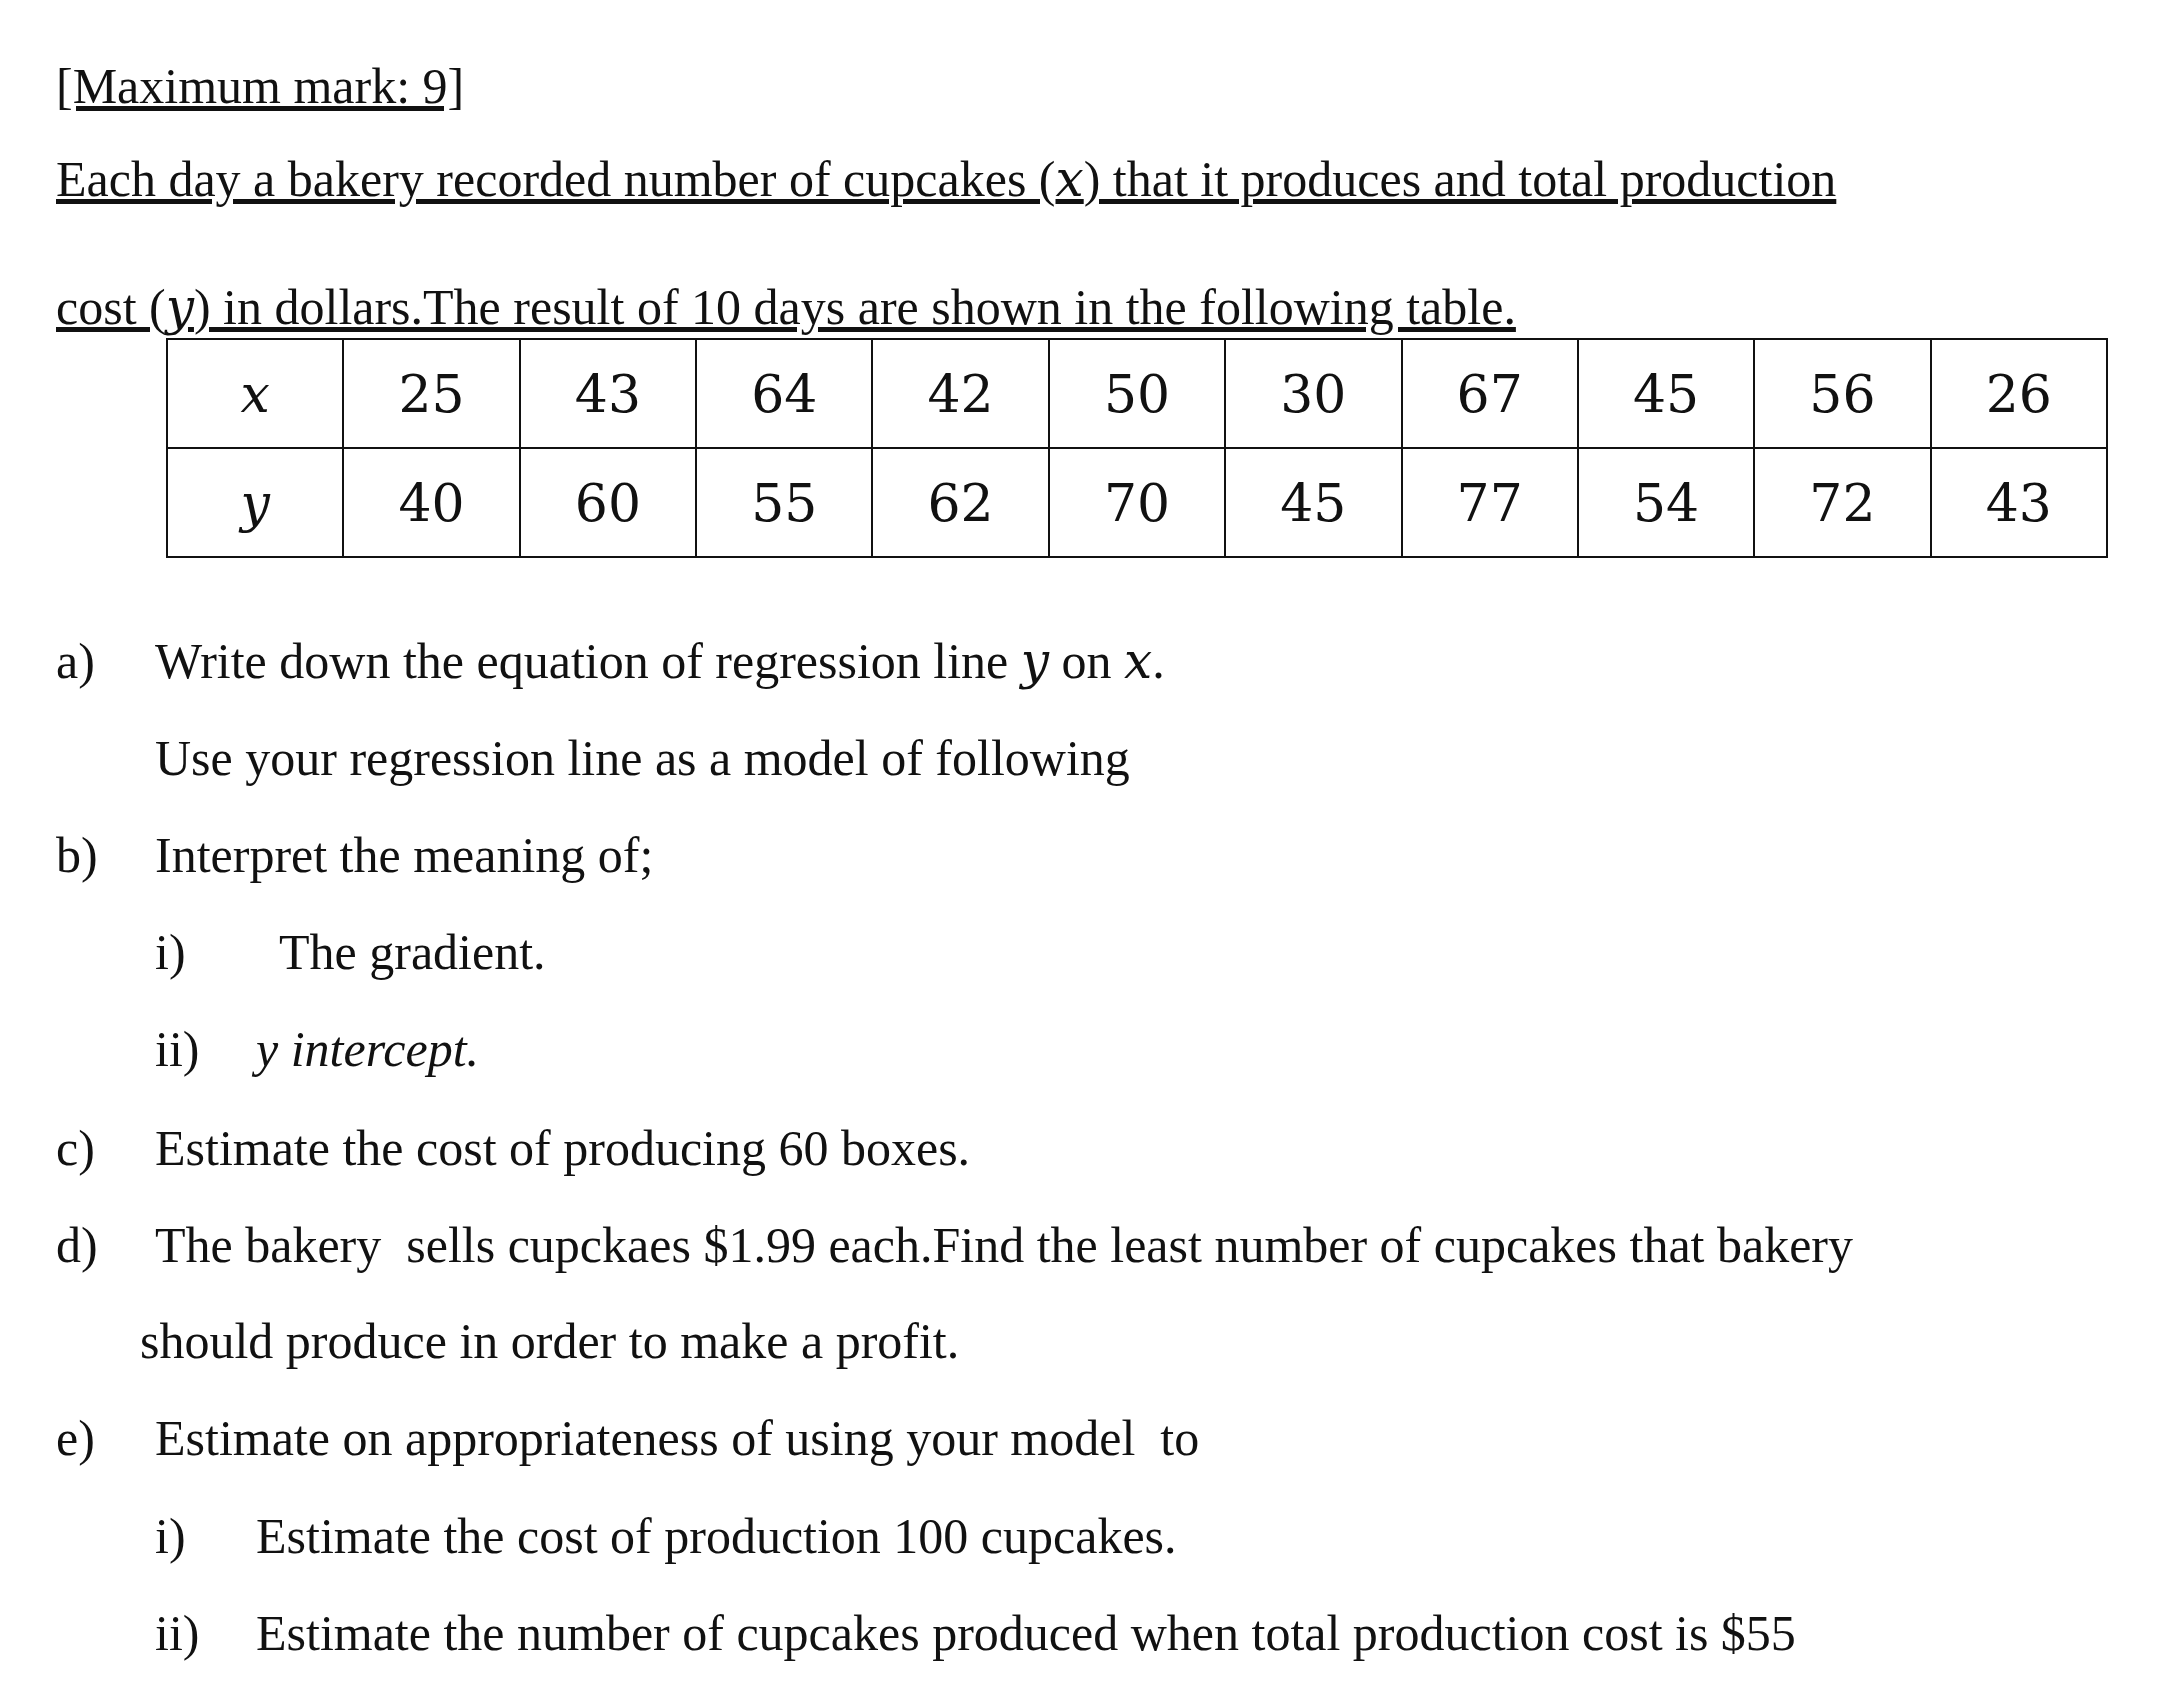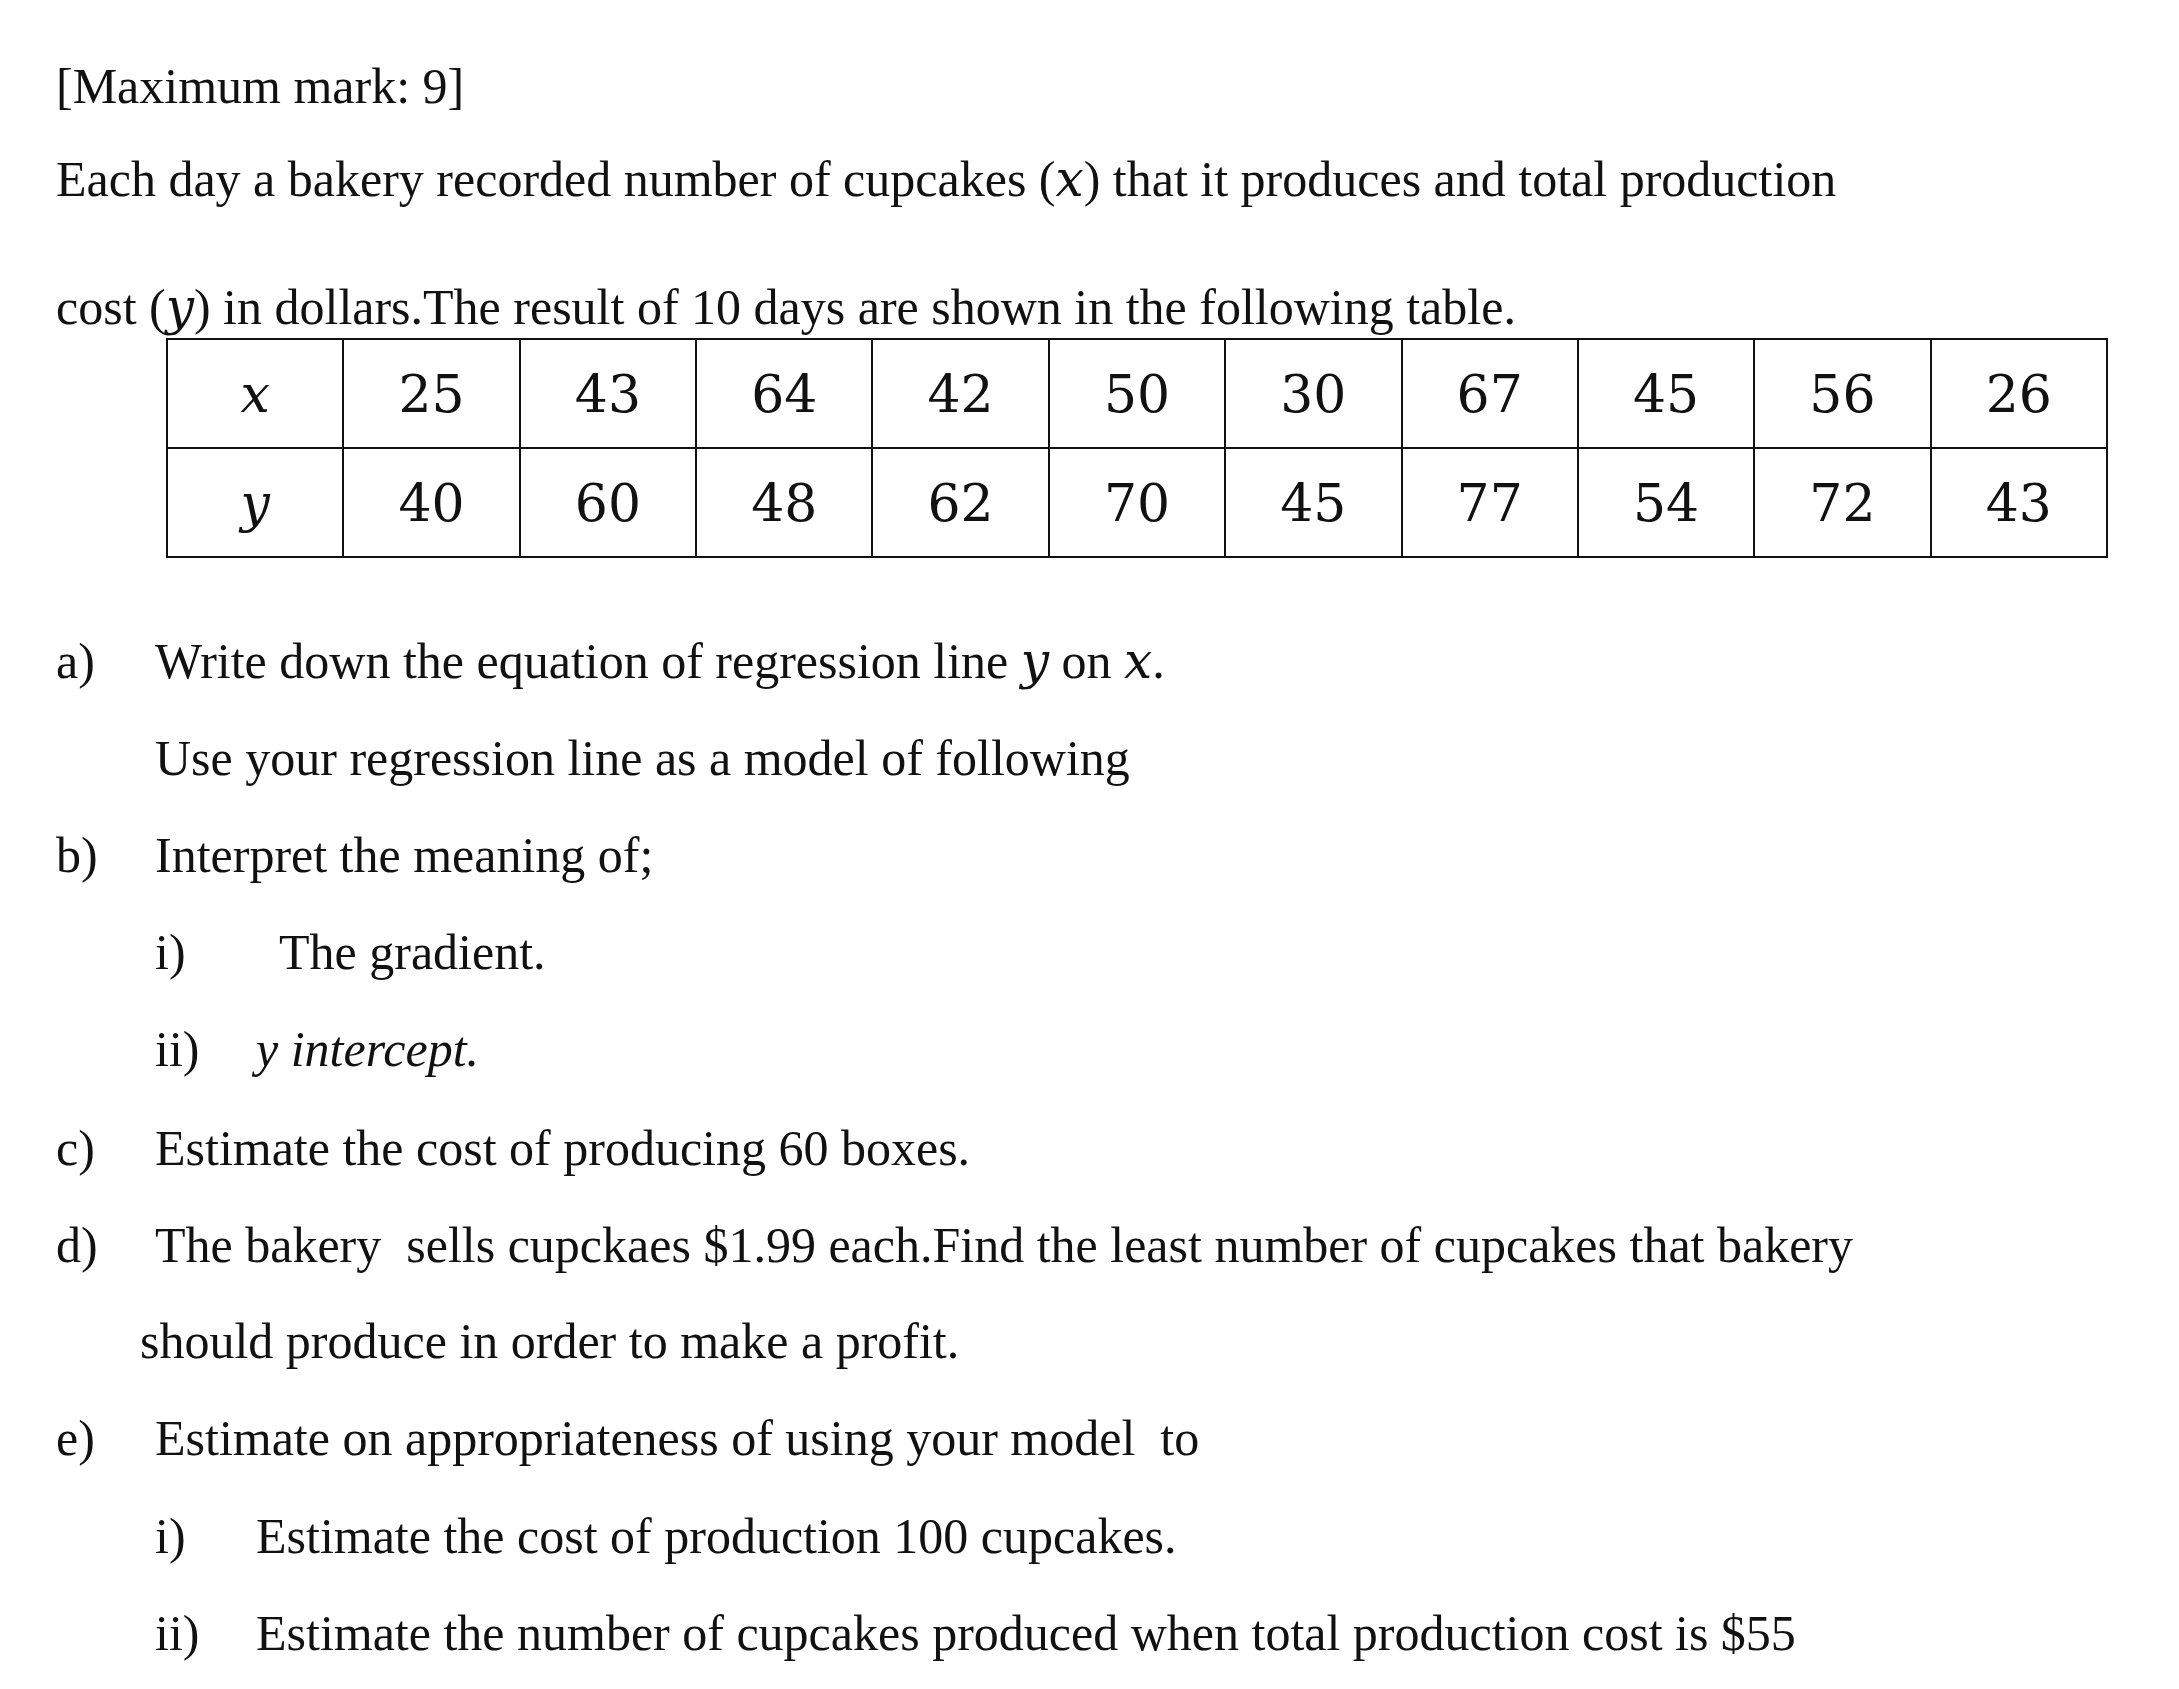"[Maximum mark: 9]" .line { text-decoration: none -> underline }
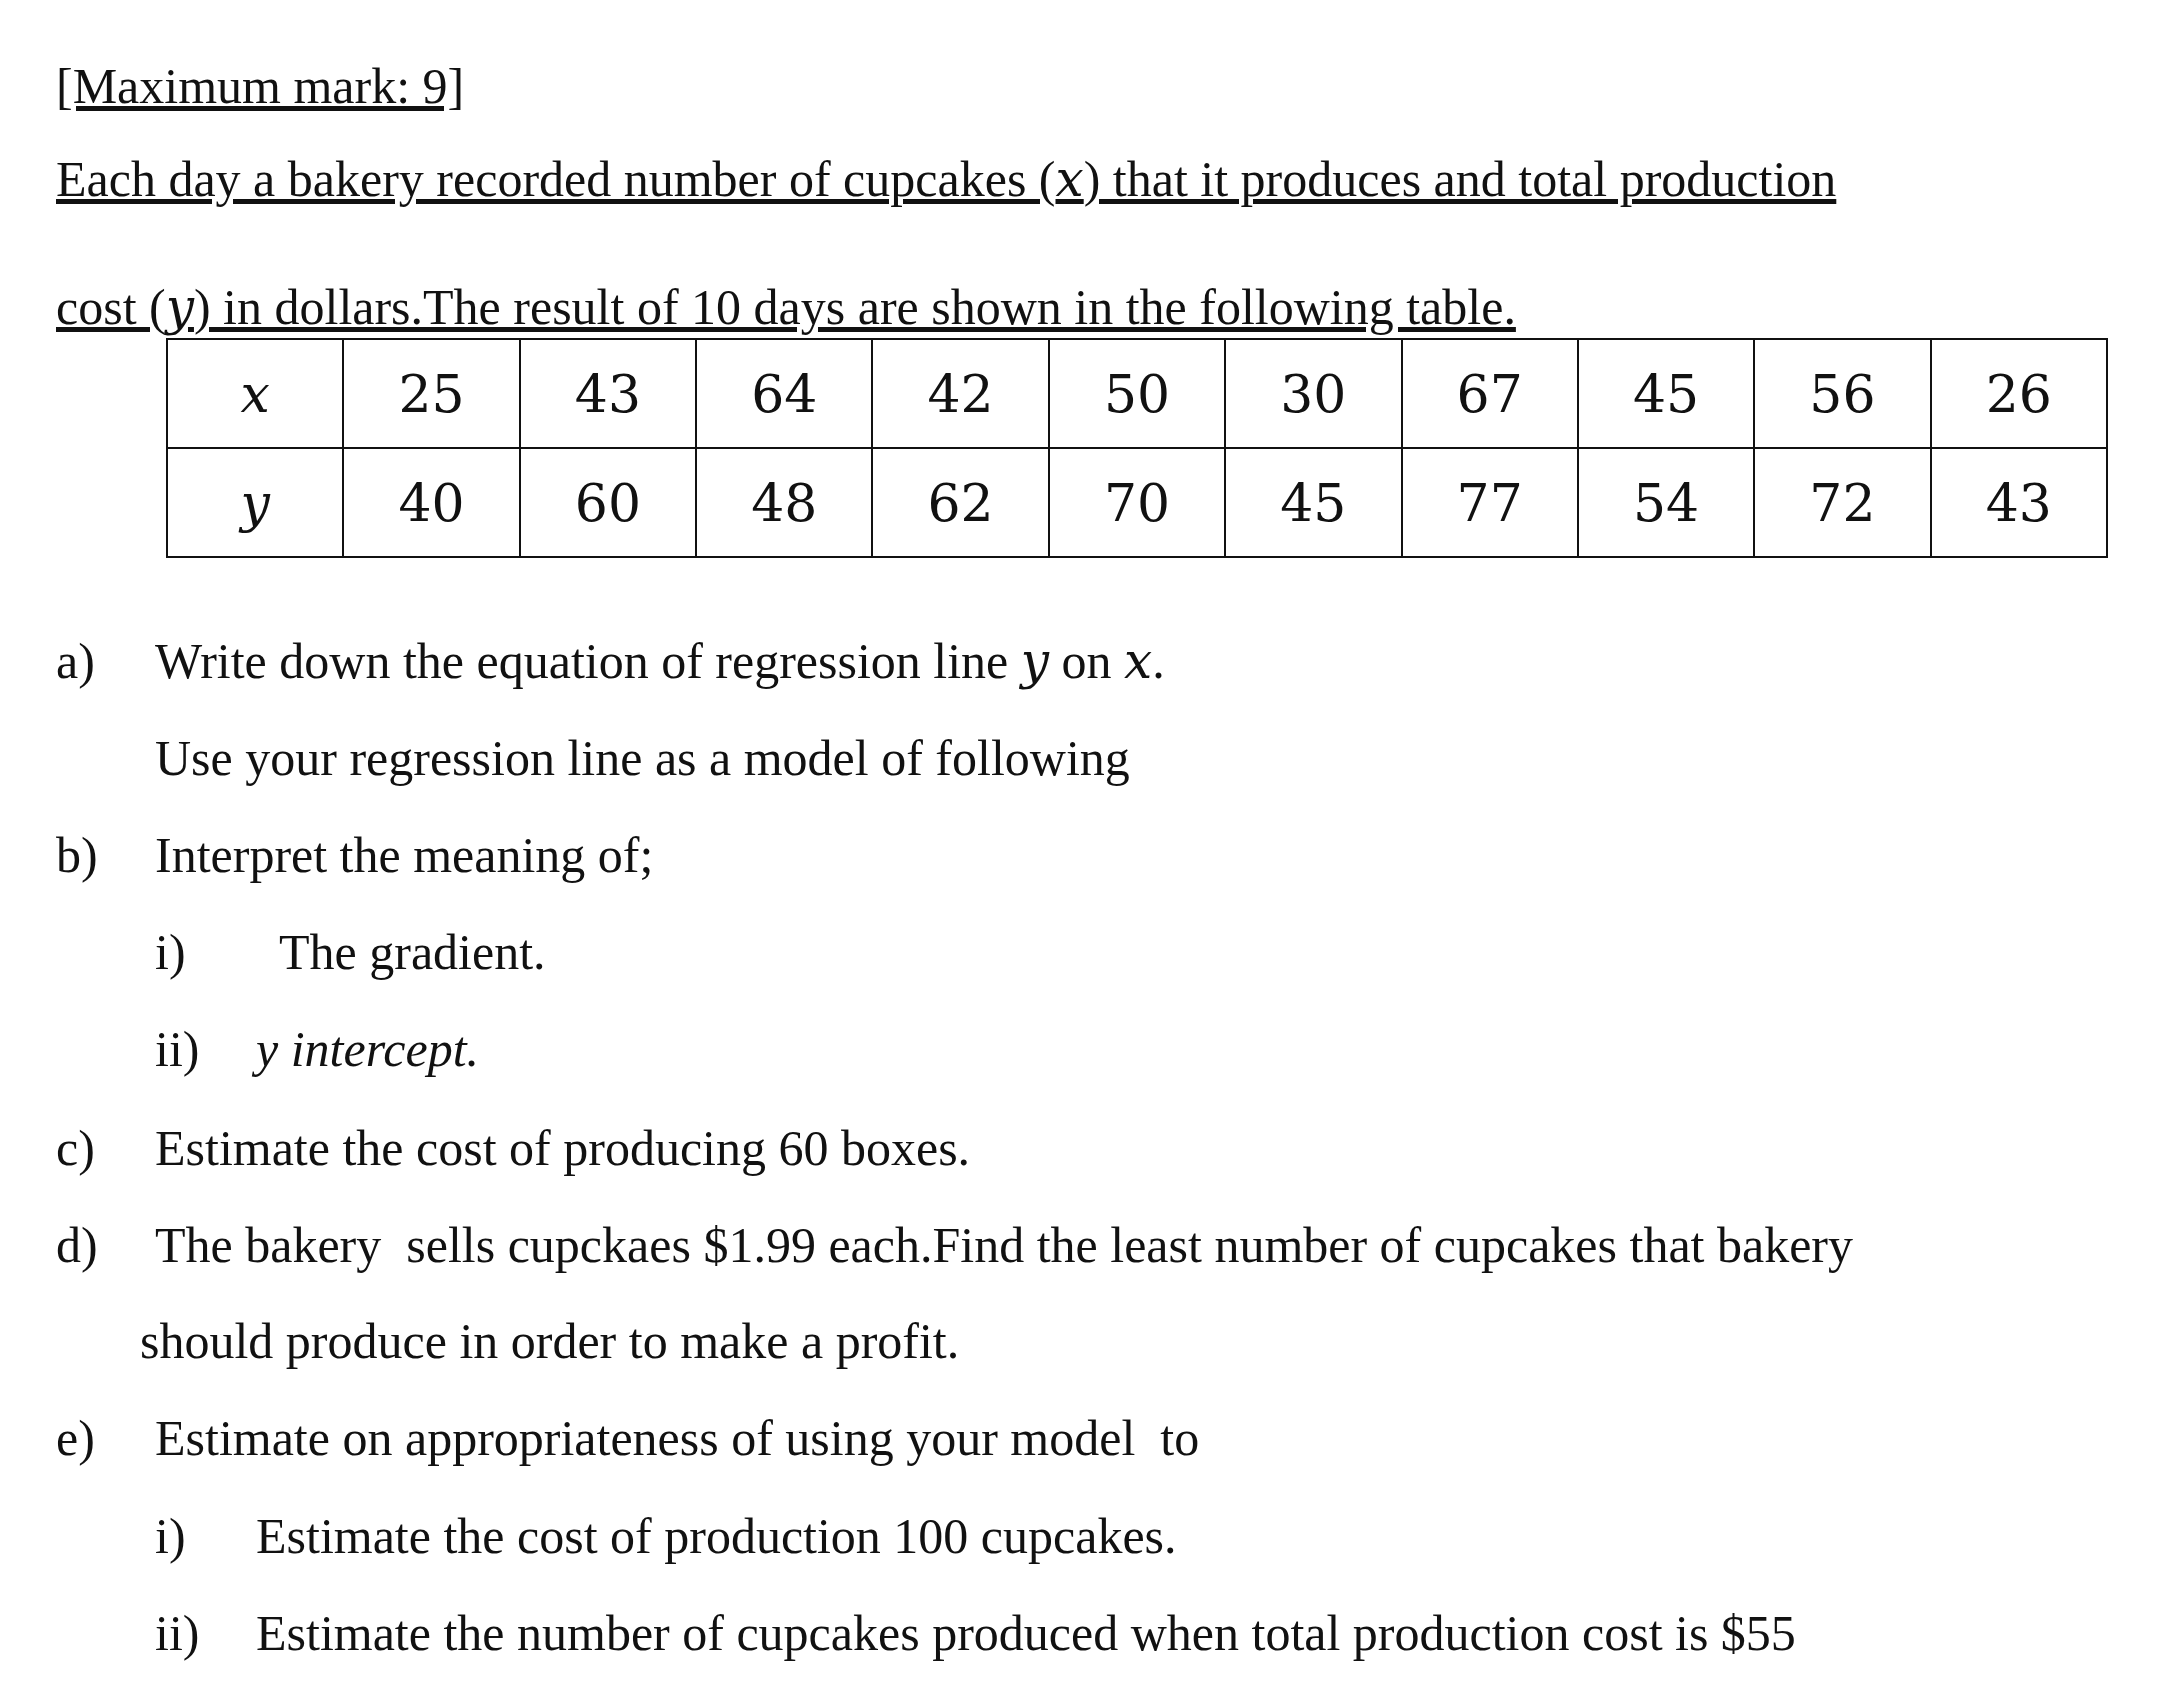"48" td { text: 48 -> 55 }
